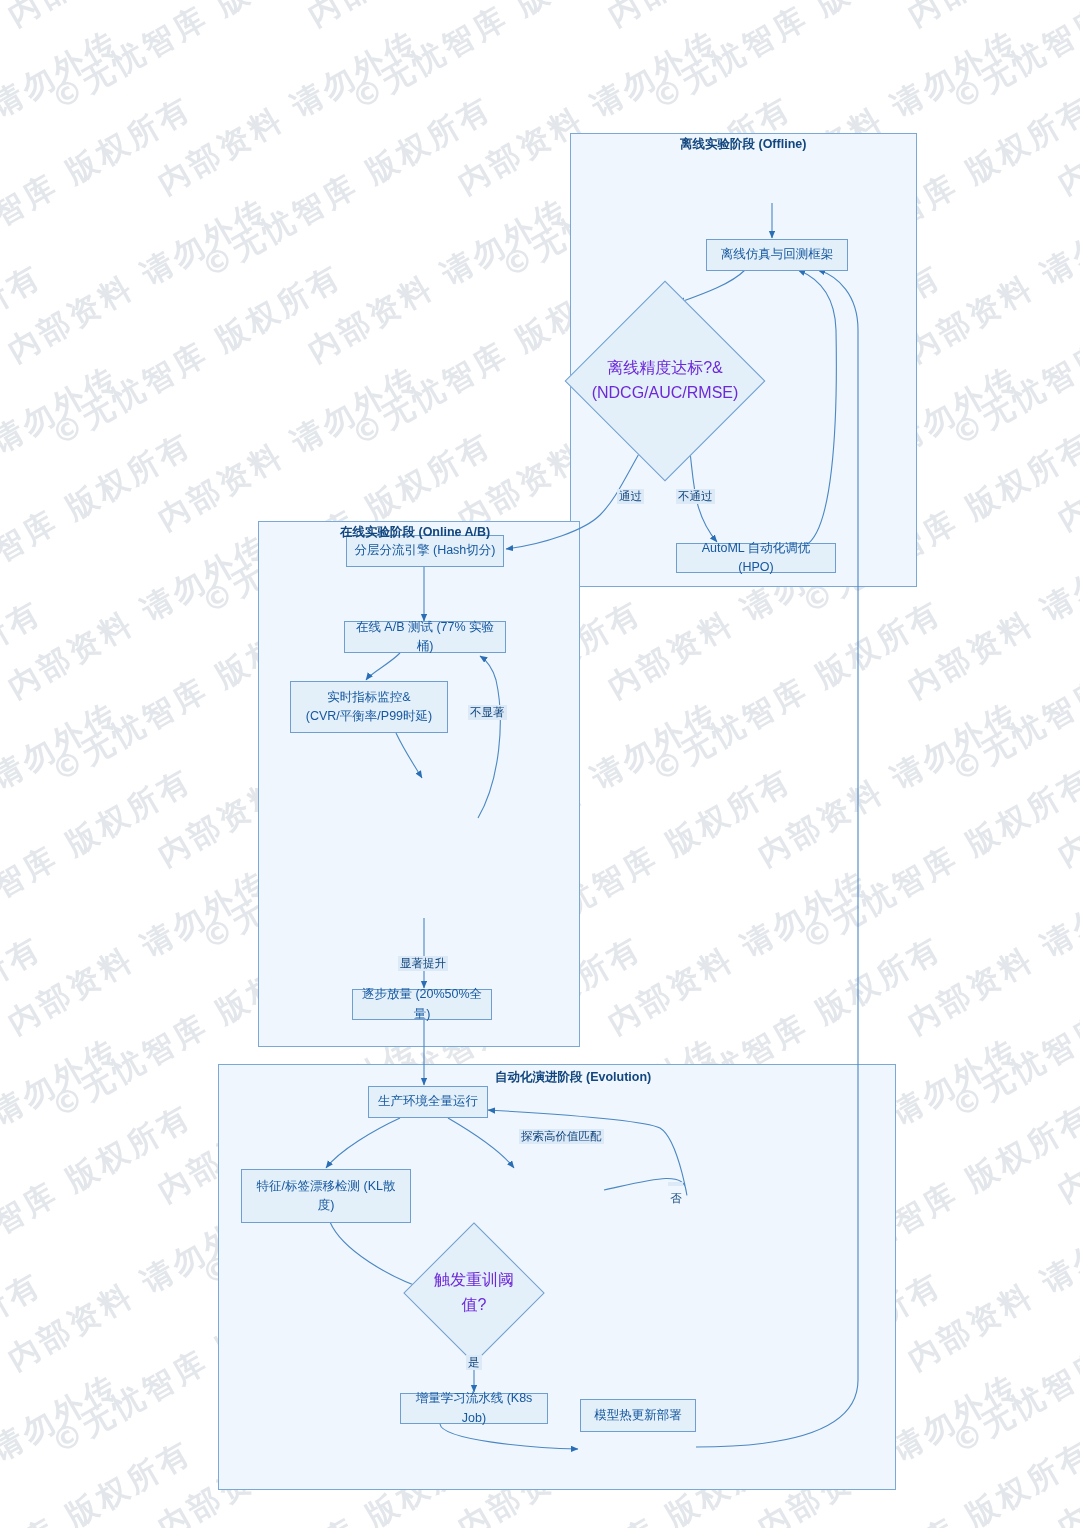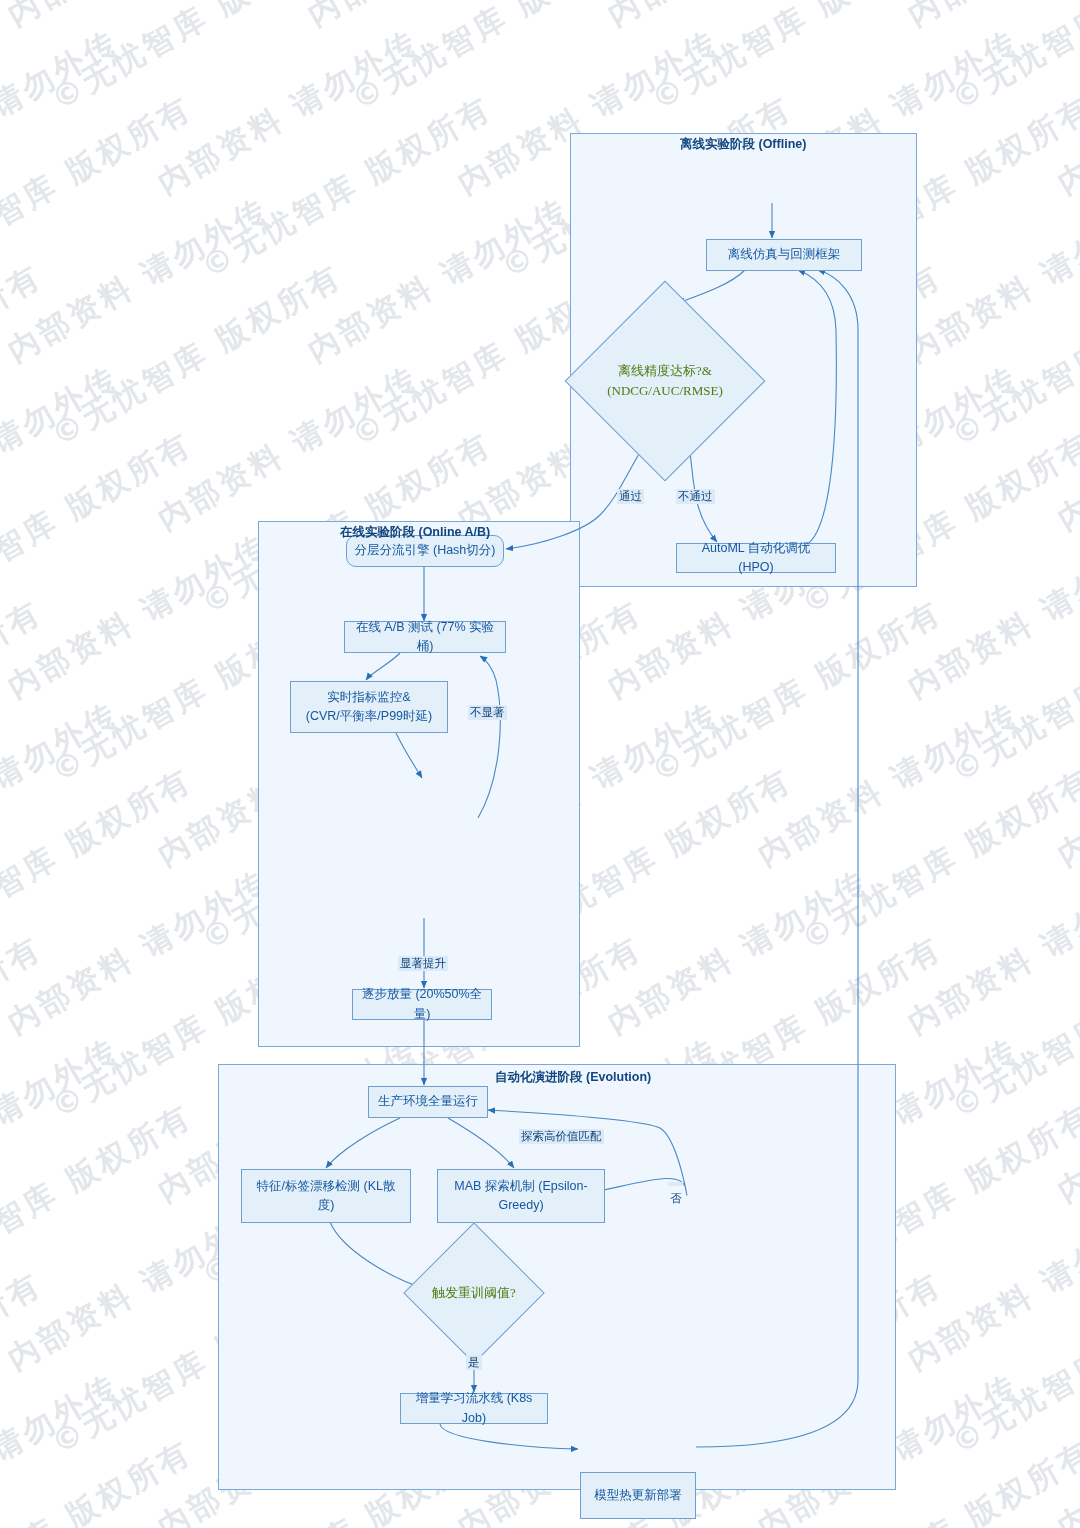"离线仿真与回测框架" div.node { width: 156px -> 142px }
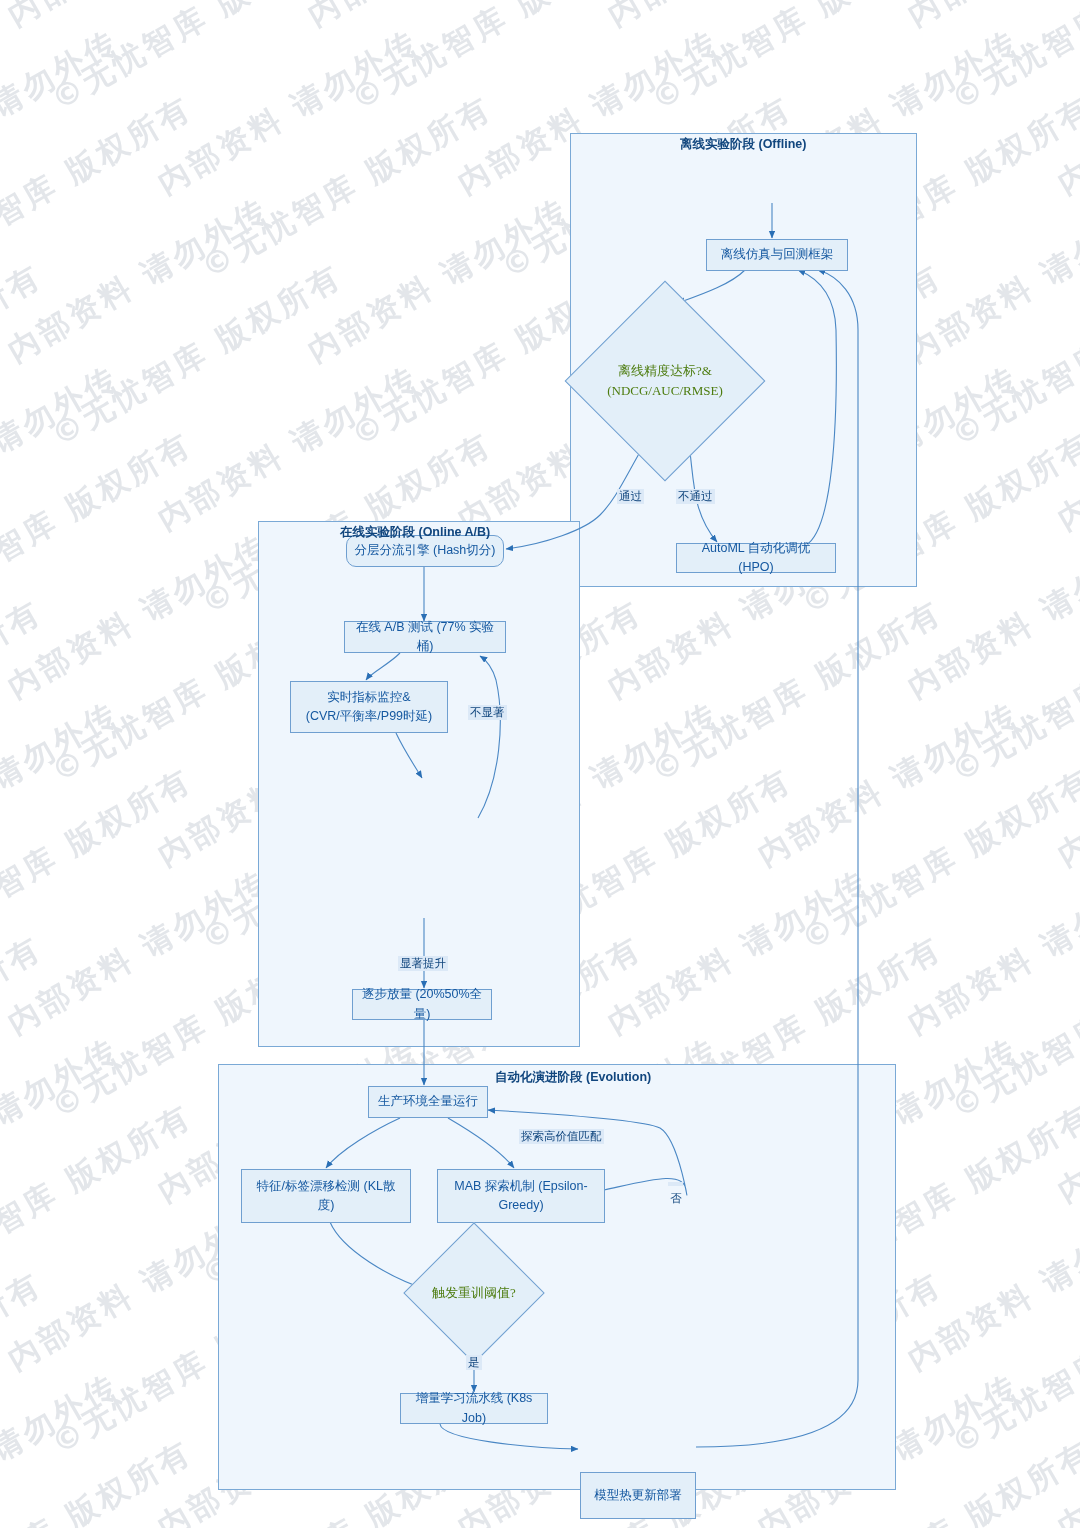"离线精度达标?&" .diamond .dtext { color: #4d7c0f -> #6d28d9; font-family: Liberation Serif, serif -> none; font-size: 13px -> 16px }
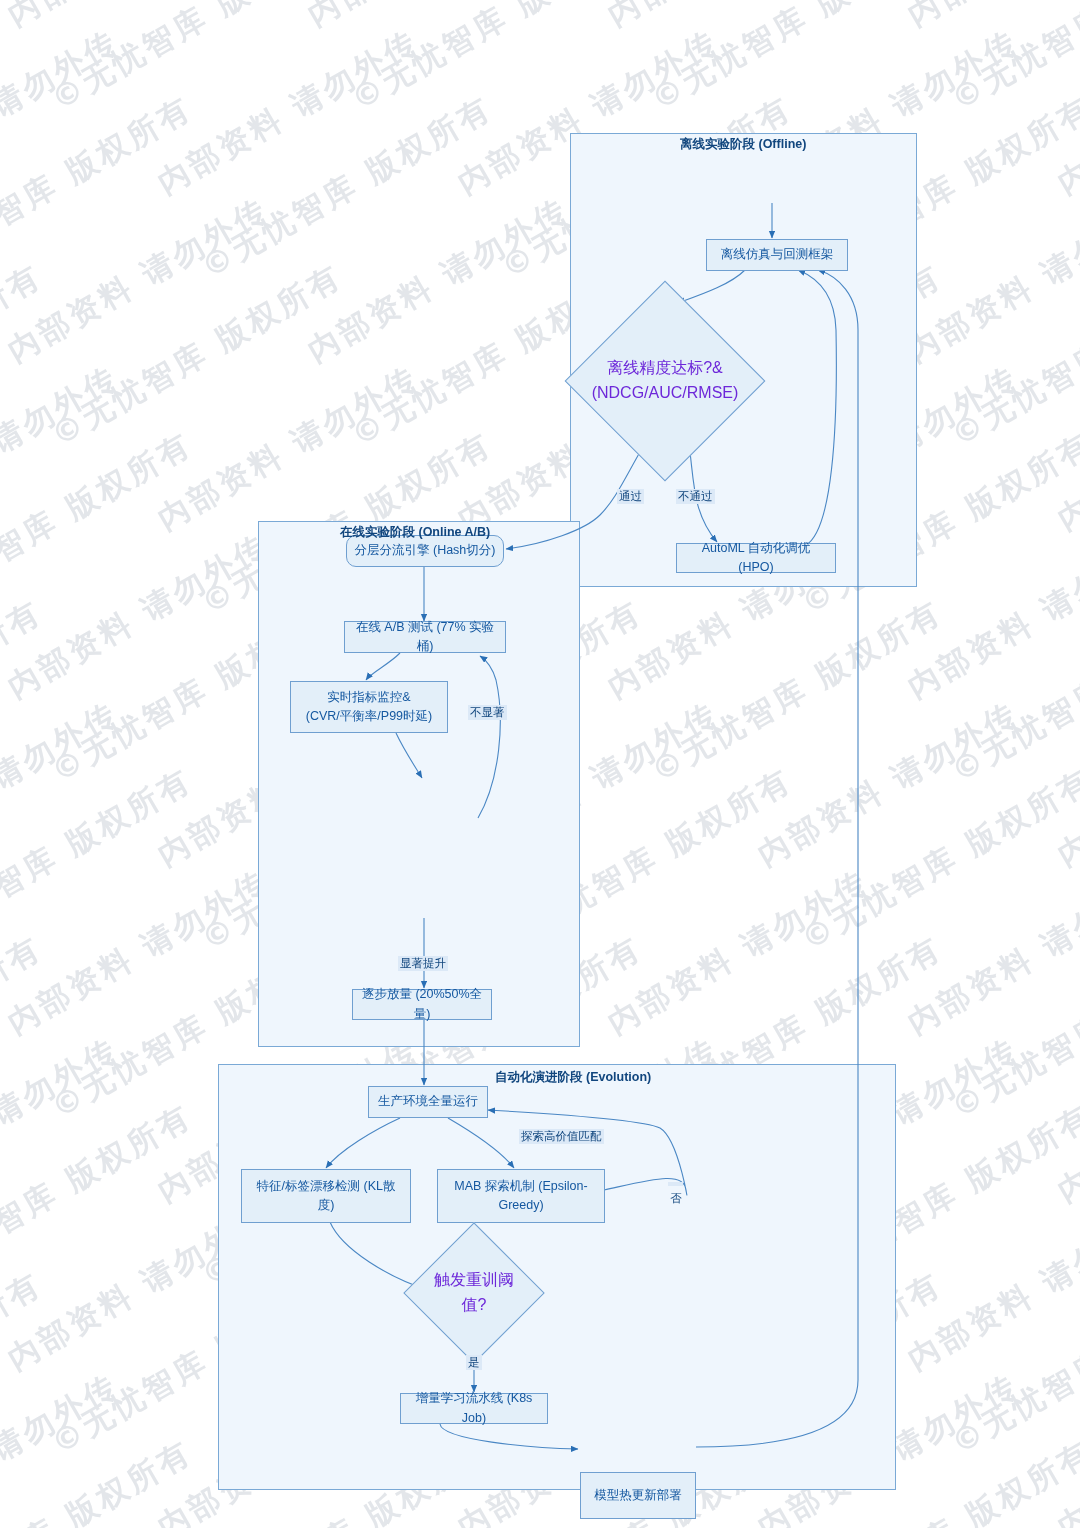"分层分流引擎 (Hash切分)" div.node { border-radius: 10px -> none }
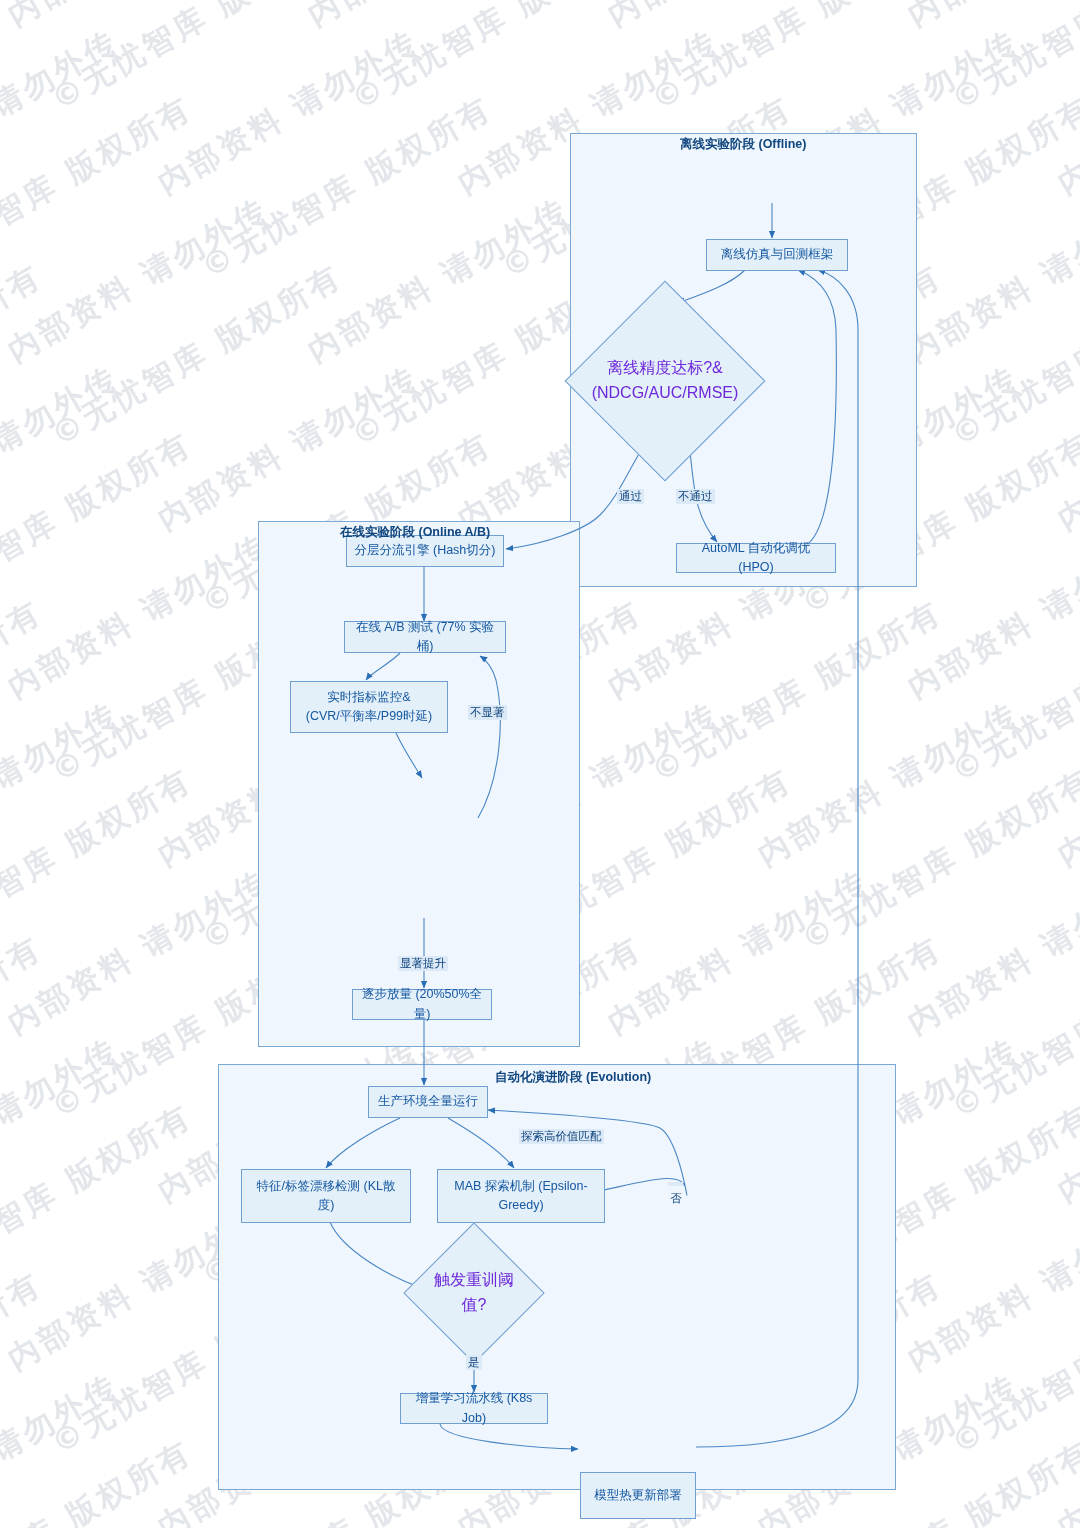"MAB 探索机制 (Epsilon-" div.node { html: <div> <div> <span>MAB 探索机制 (Epsilon-</span><br> <span>Greedy)</span> </div> </div> -> none }
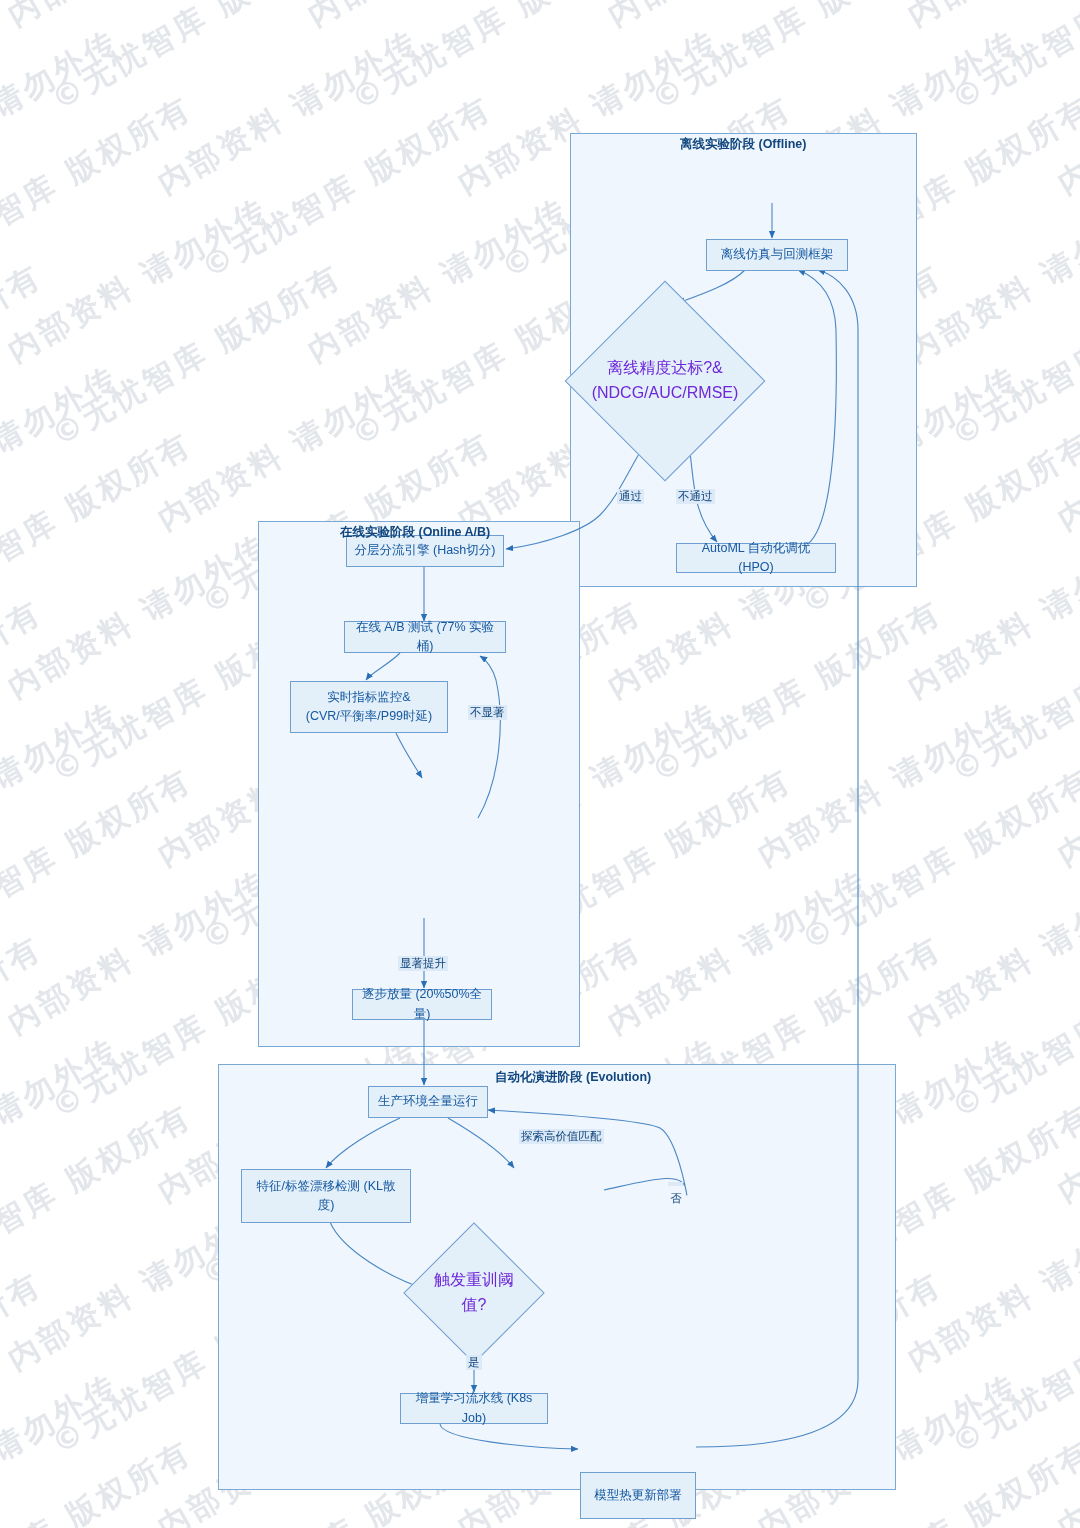"模型热更新部署" div.node { height: 47px -> 33px; top: 1472px -> 1399px }
